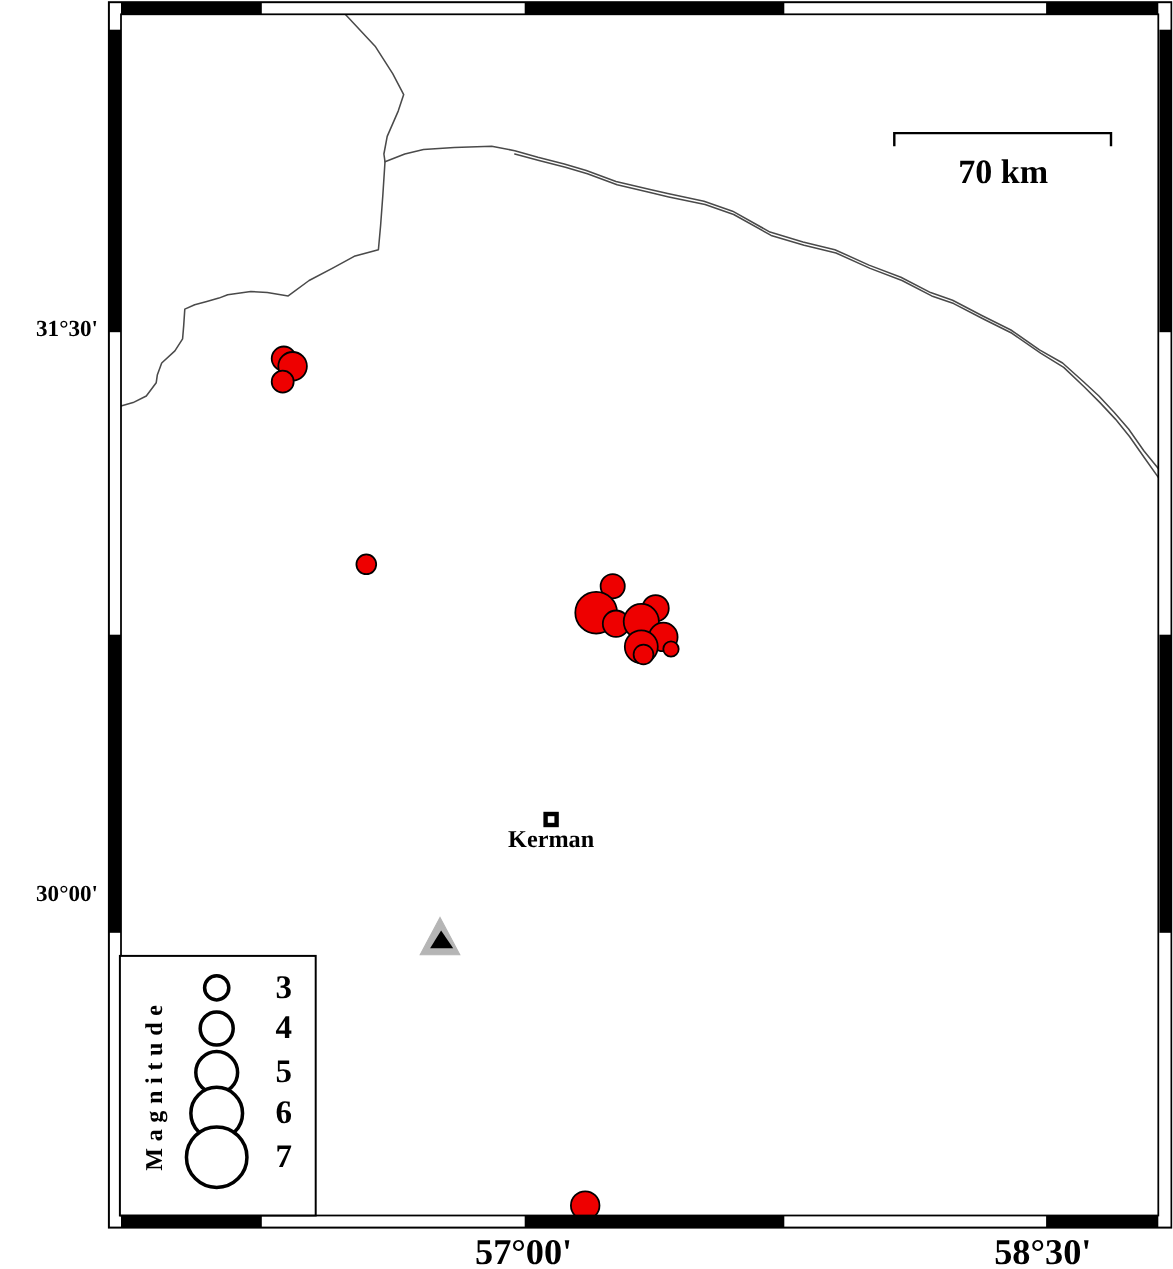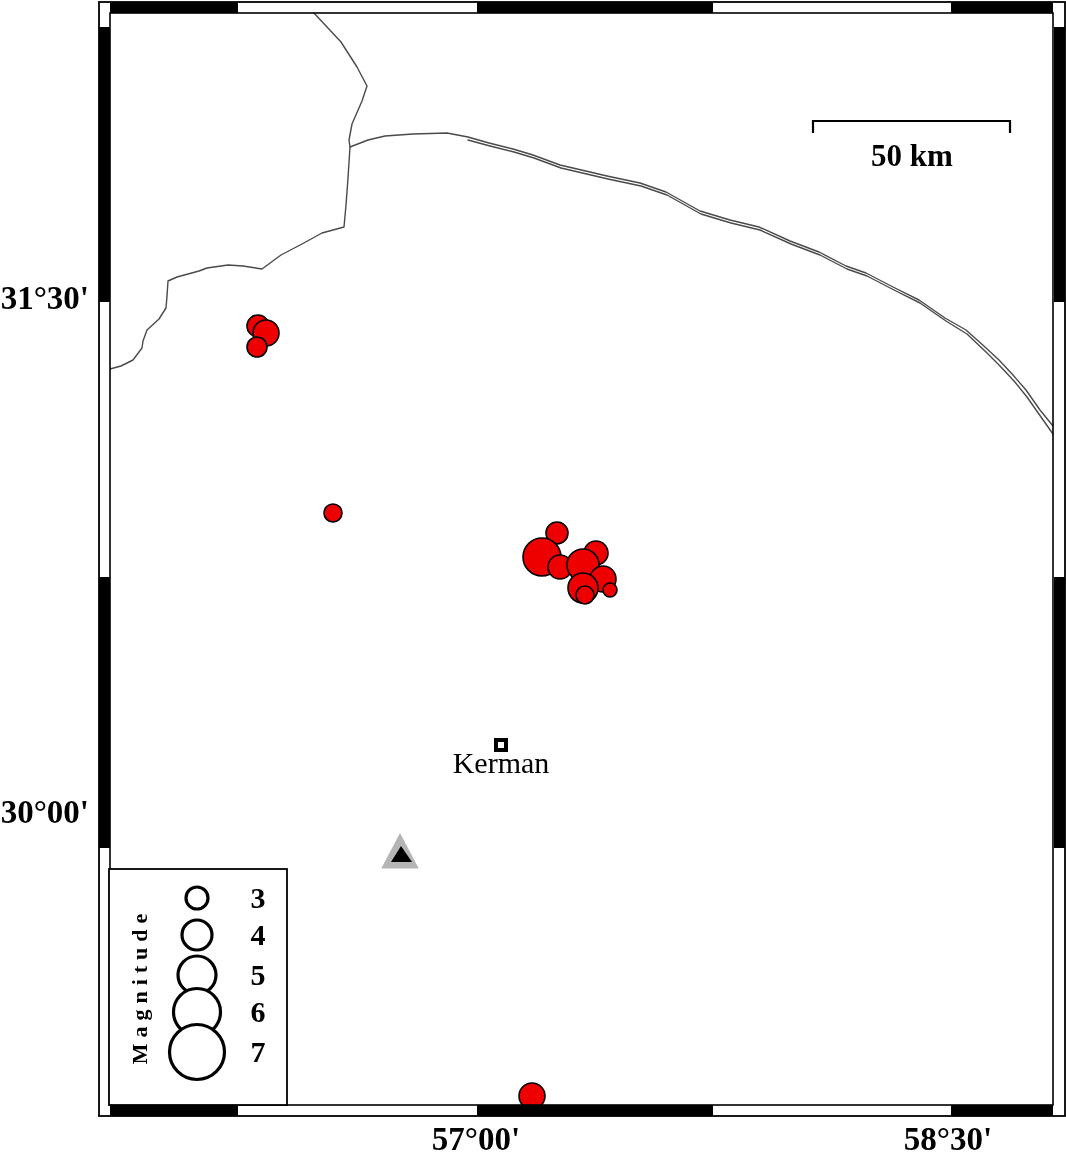"50 km" div.scale-label { text: 50 -> 70 }
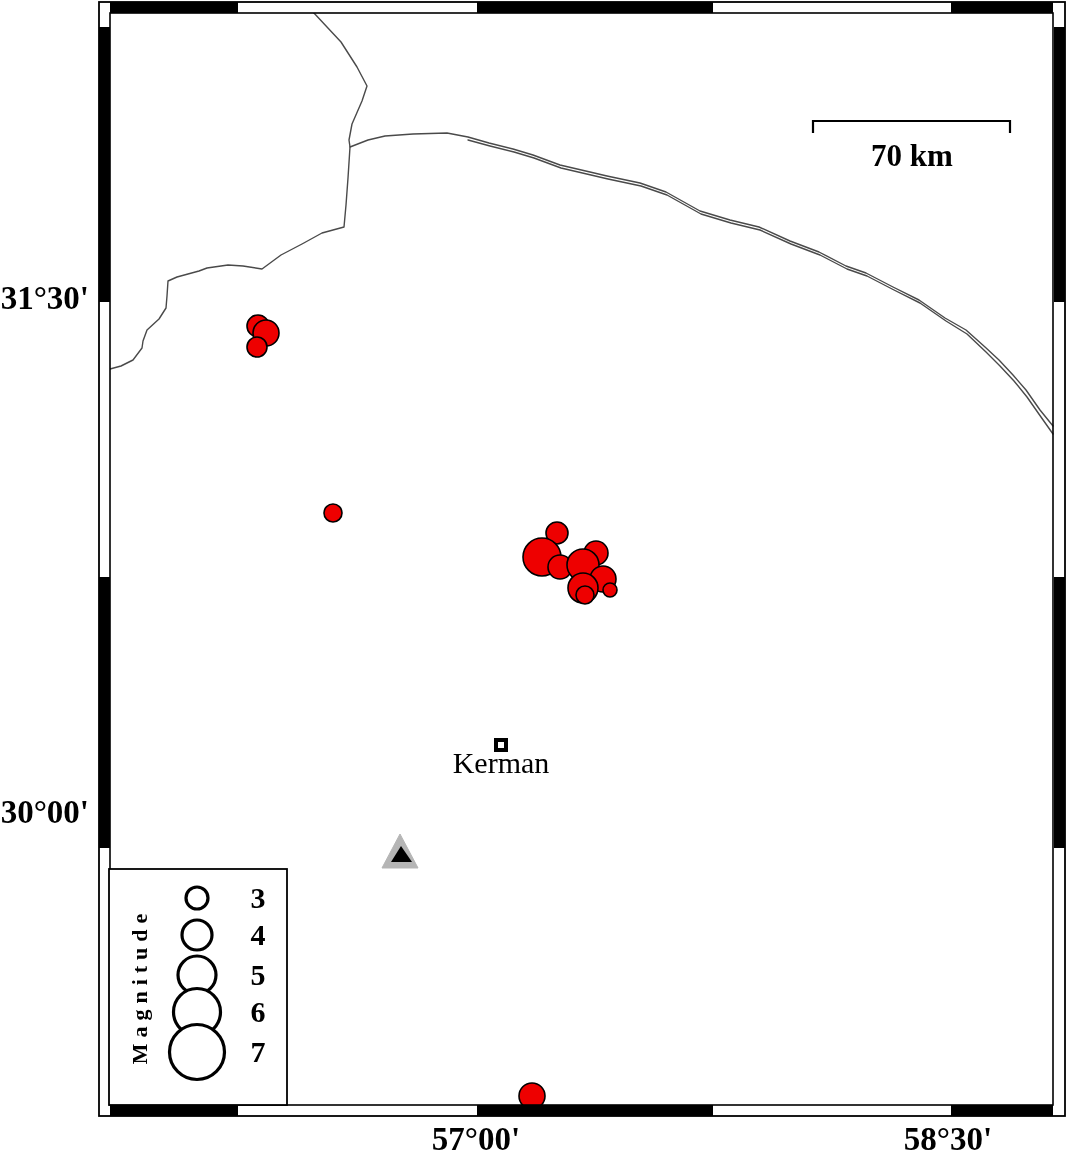"31°30'" .lat-label { font-size: 33px -> 21px }
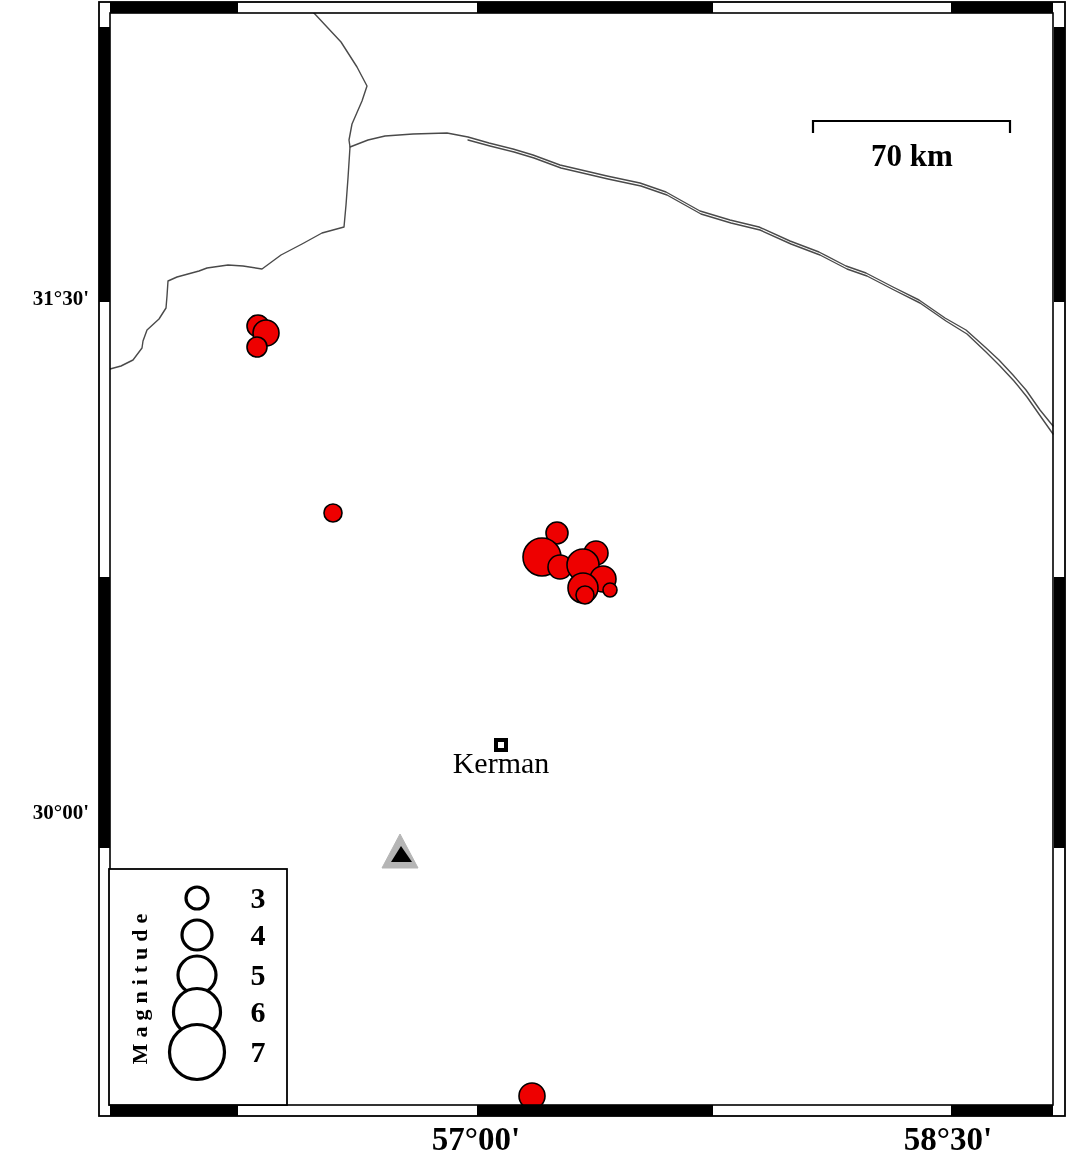"Kerman" .city-label { font-size: 30px -> 22px; font-weight: normal -> bold }
